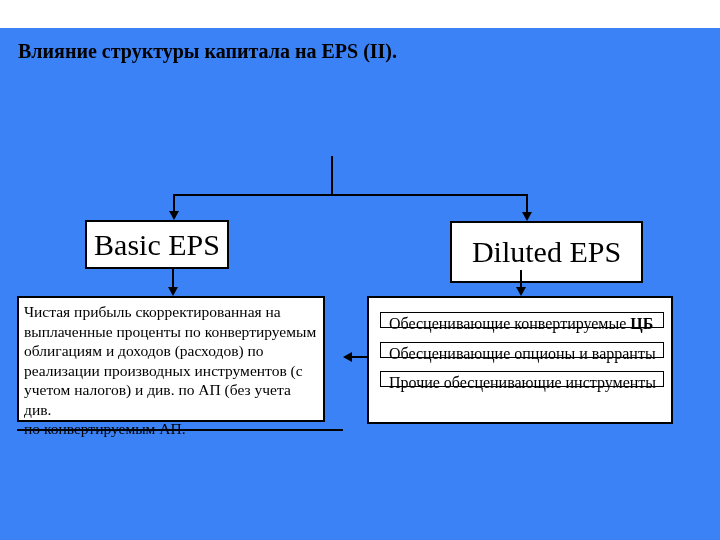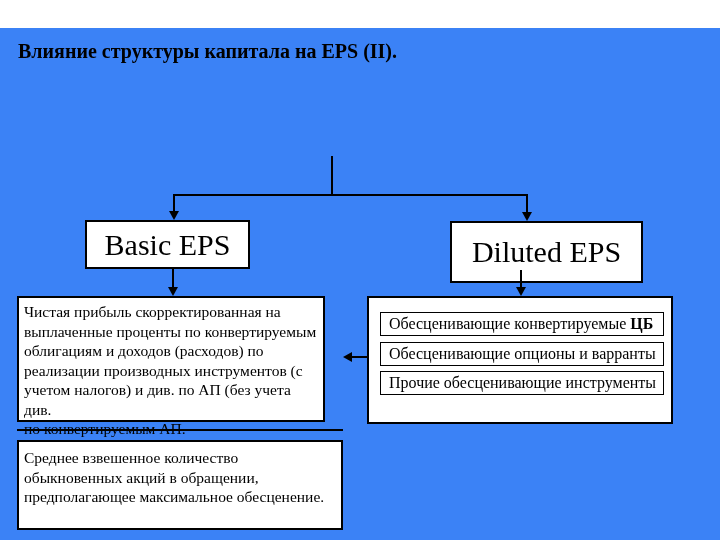"Basic EPS" .node-basic { width: 165px -> 144px }
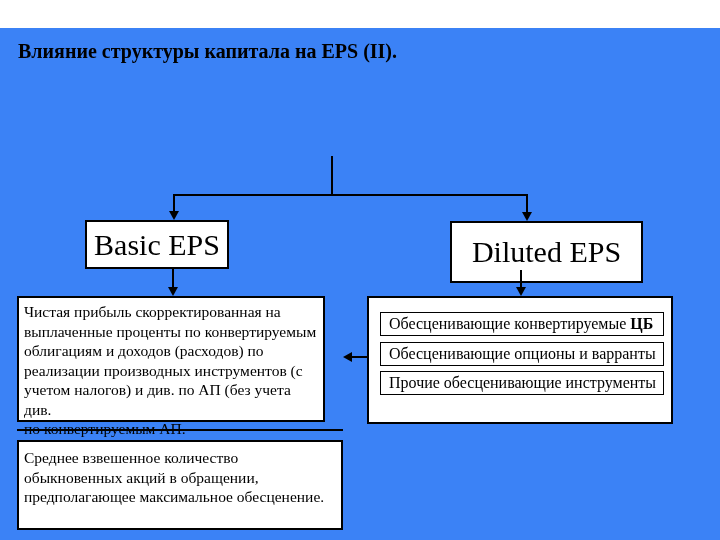"Обесценивающие конвертируемые ЦБ" .groupbox .item { height: 24px -> 16px }
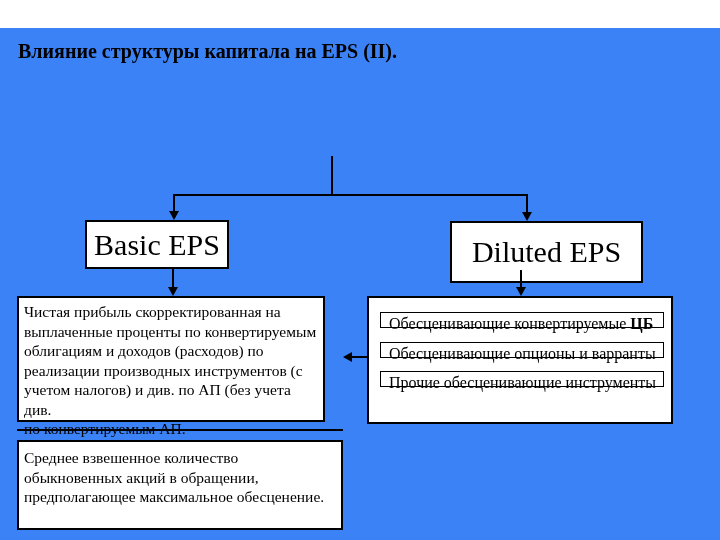"Среднее взвешенное количество" div.textbox { html: <div>Среднее взвешенное количество обыкновенных акций в обращении, предполагающее максимальное обесценение.</div> -> none }
